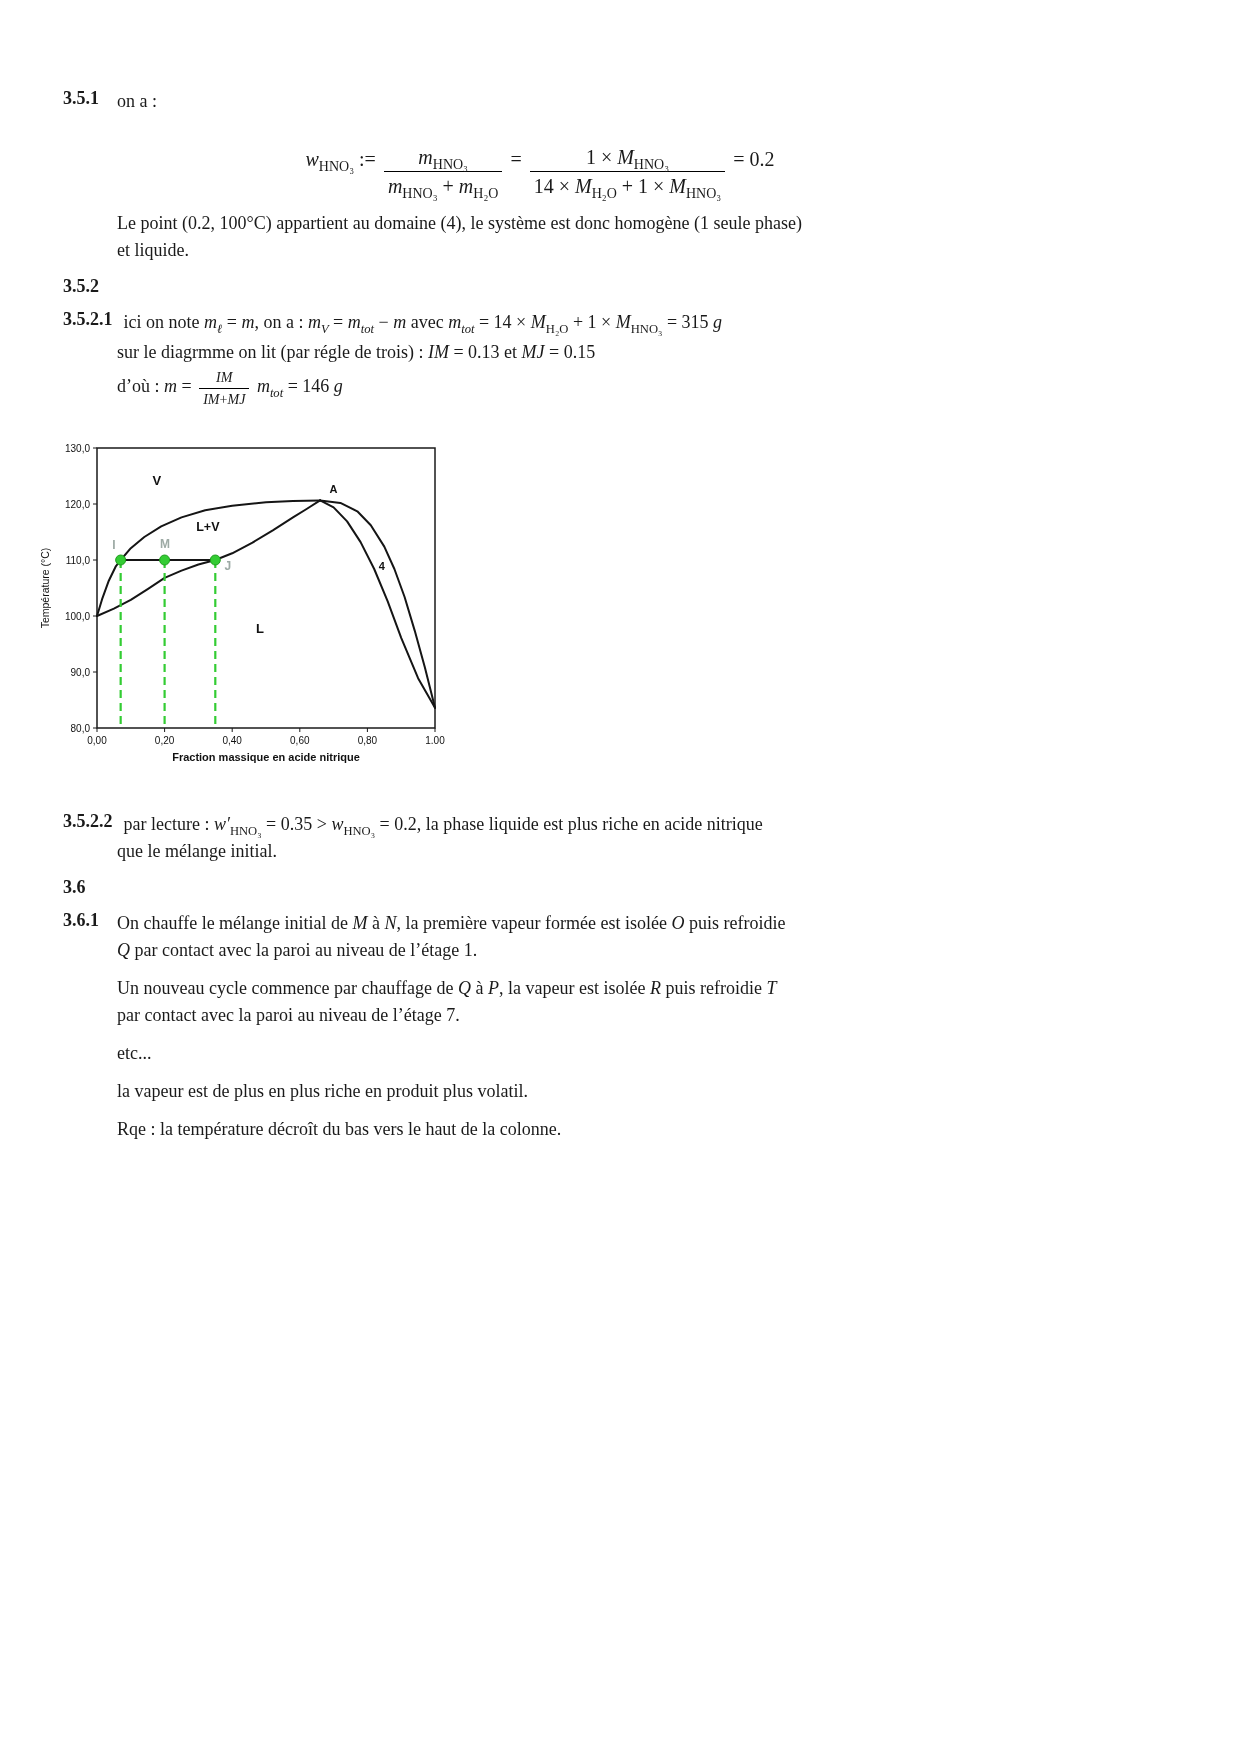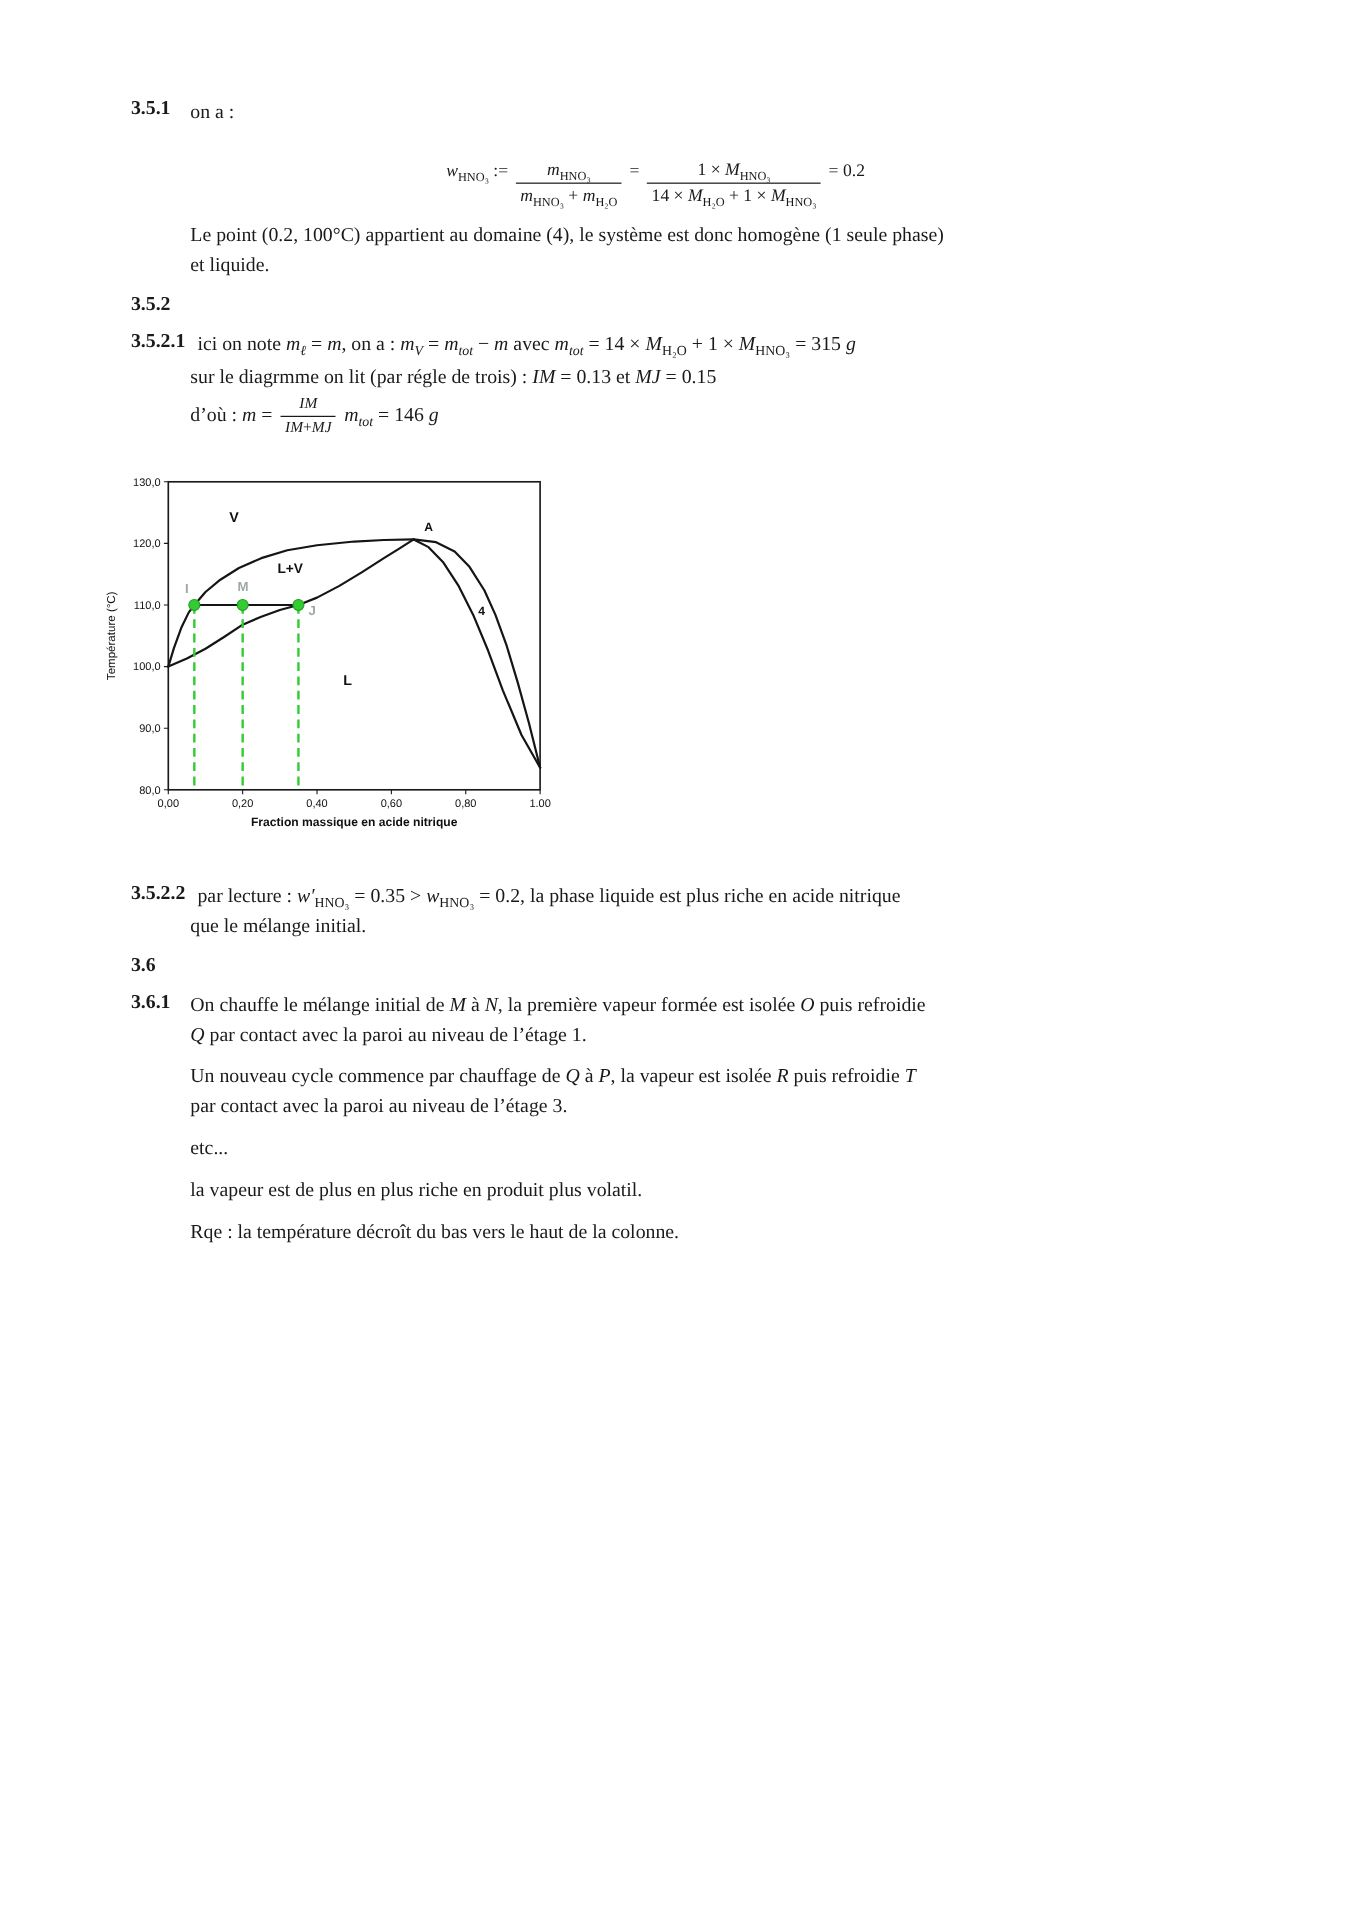"3.5.1" .page { padding: 88px 78px 0 119px -> 88px 78px 0 63px }
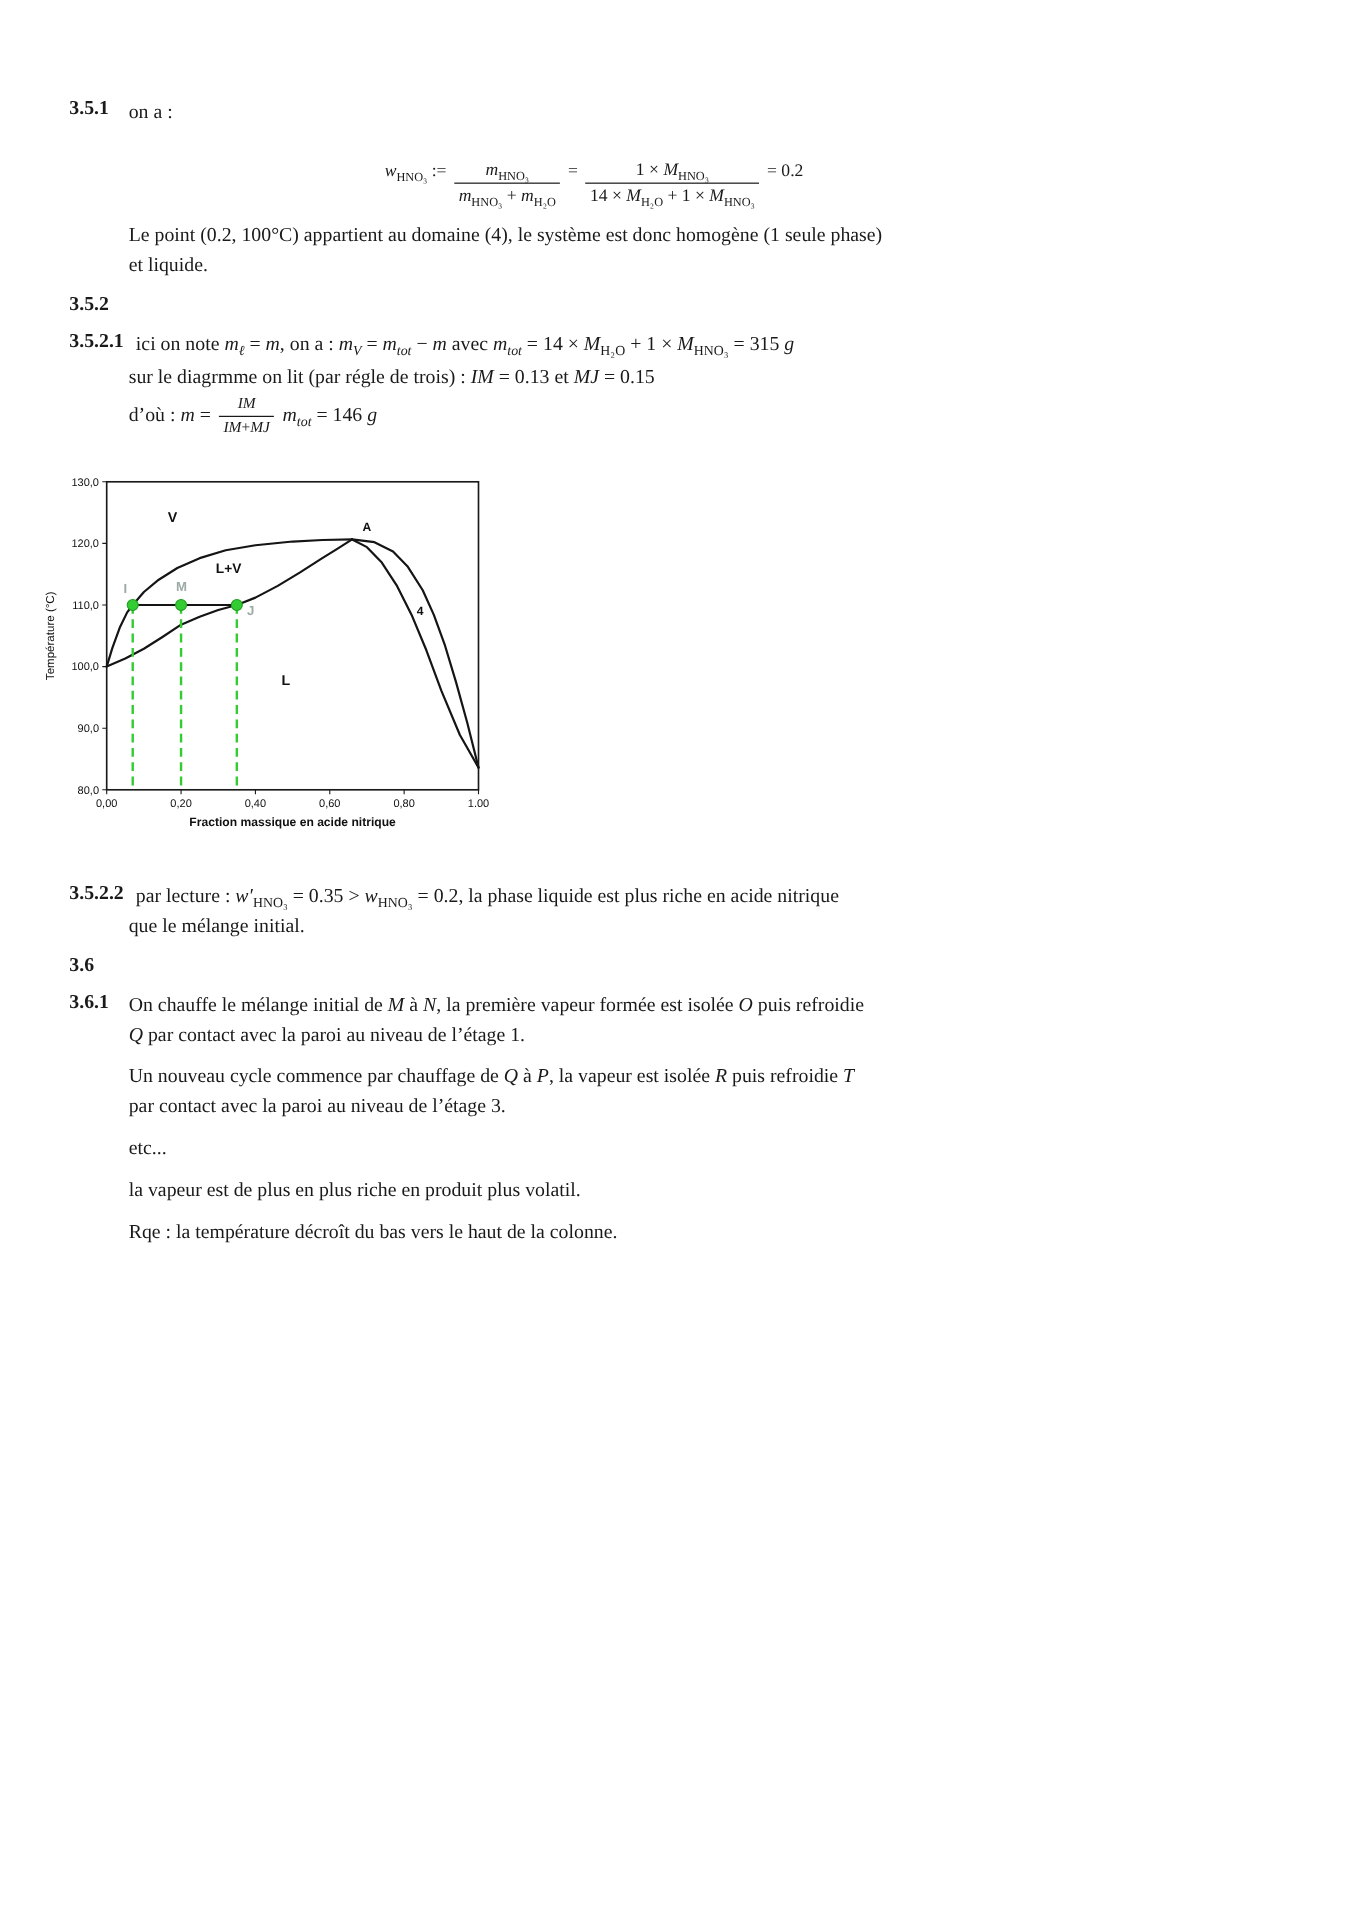"wHNO₃ :=" .formula { font-size: 16px -> 20px }
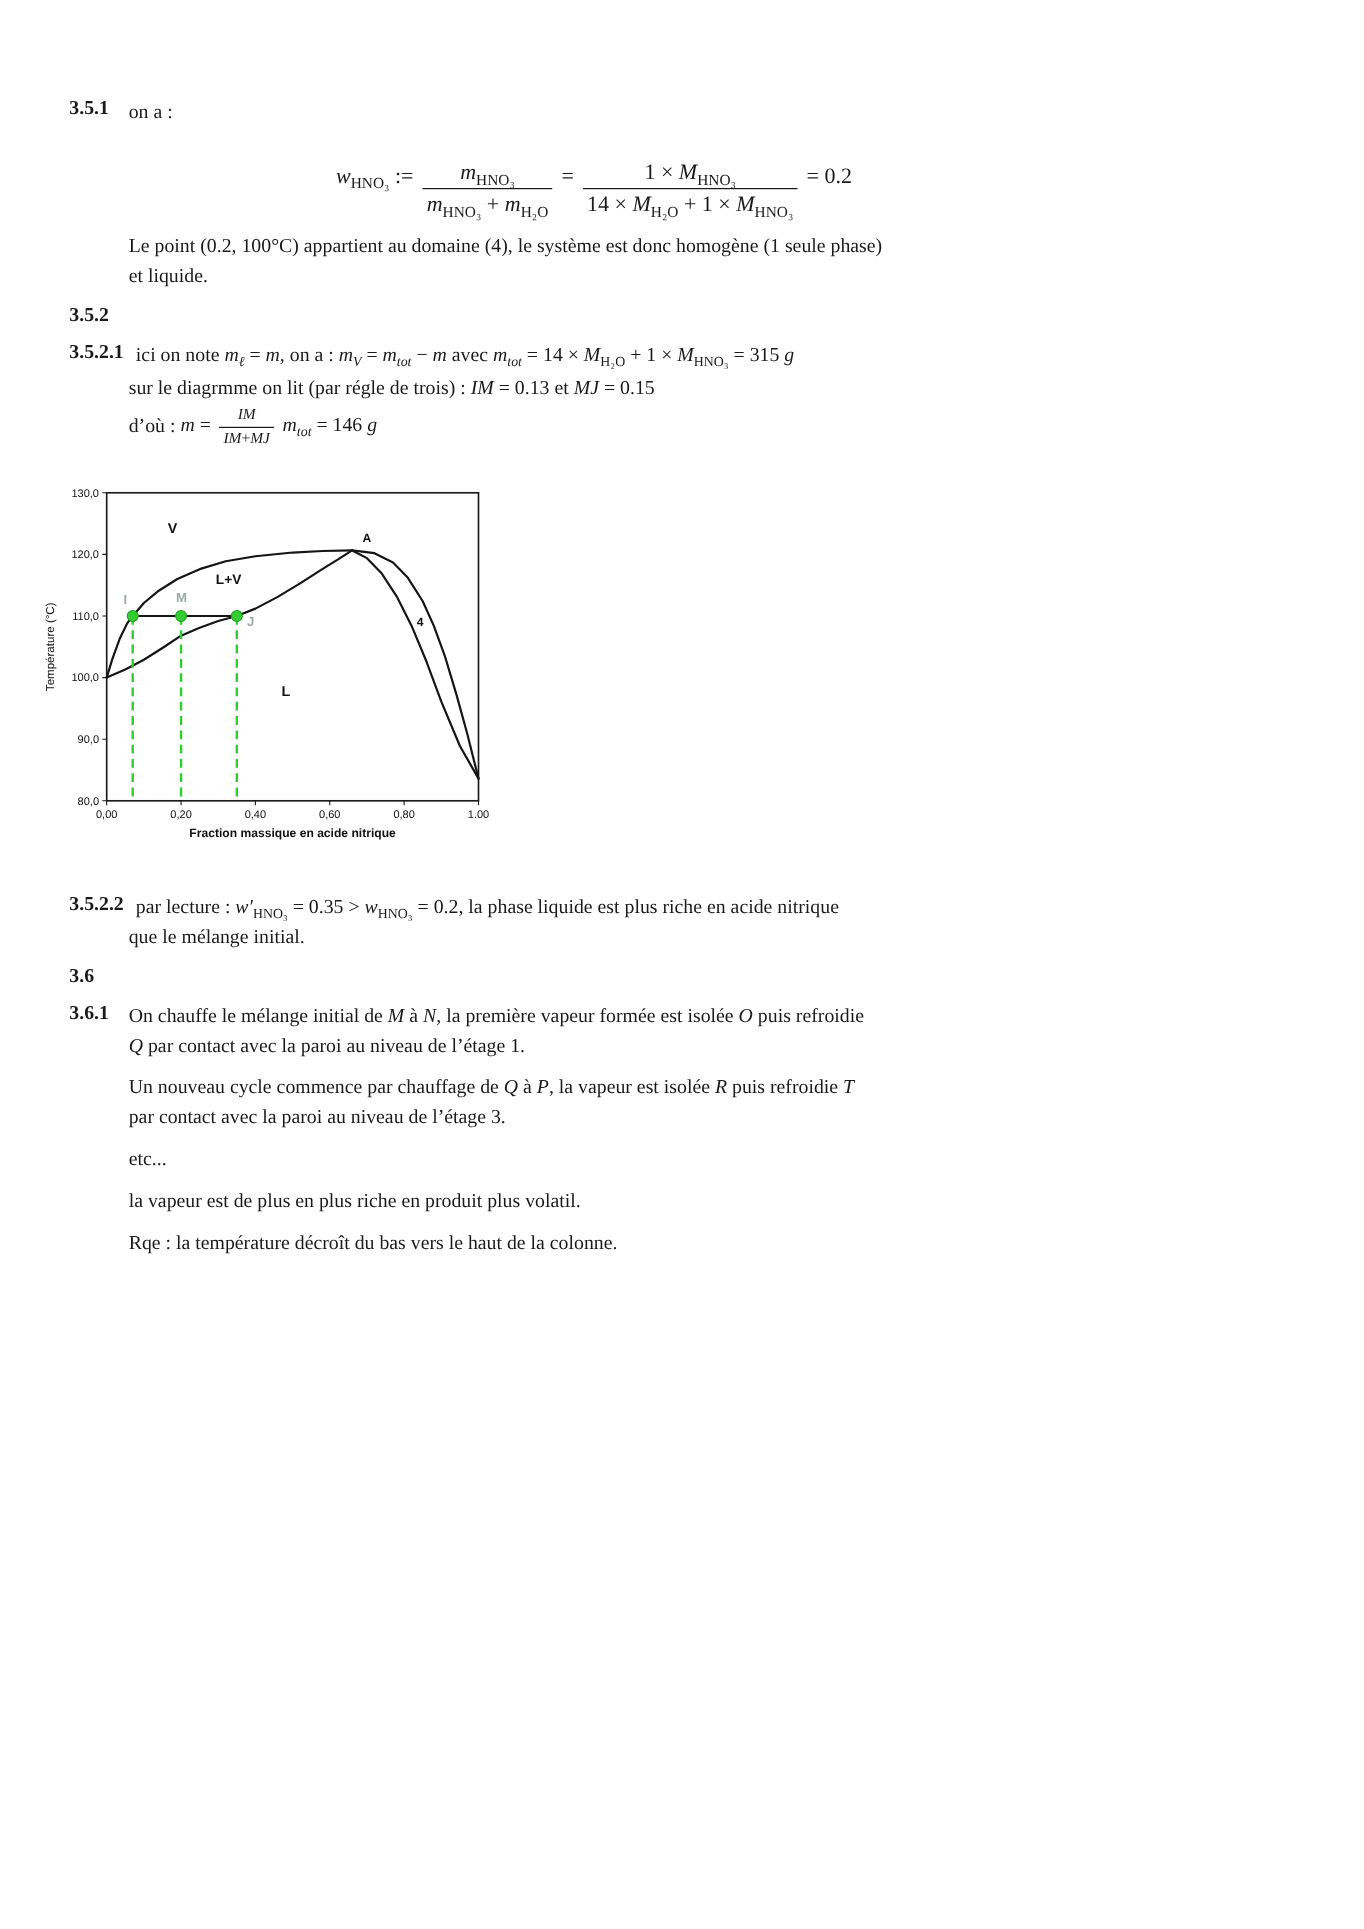"par contact avec la paroi au niveau de l’étage 3." div.line { text: 3 -> 7 }
